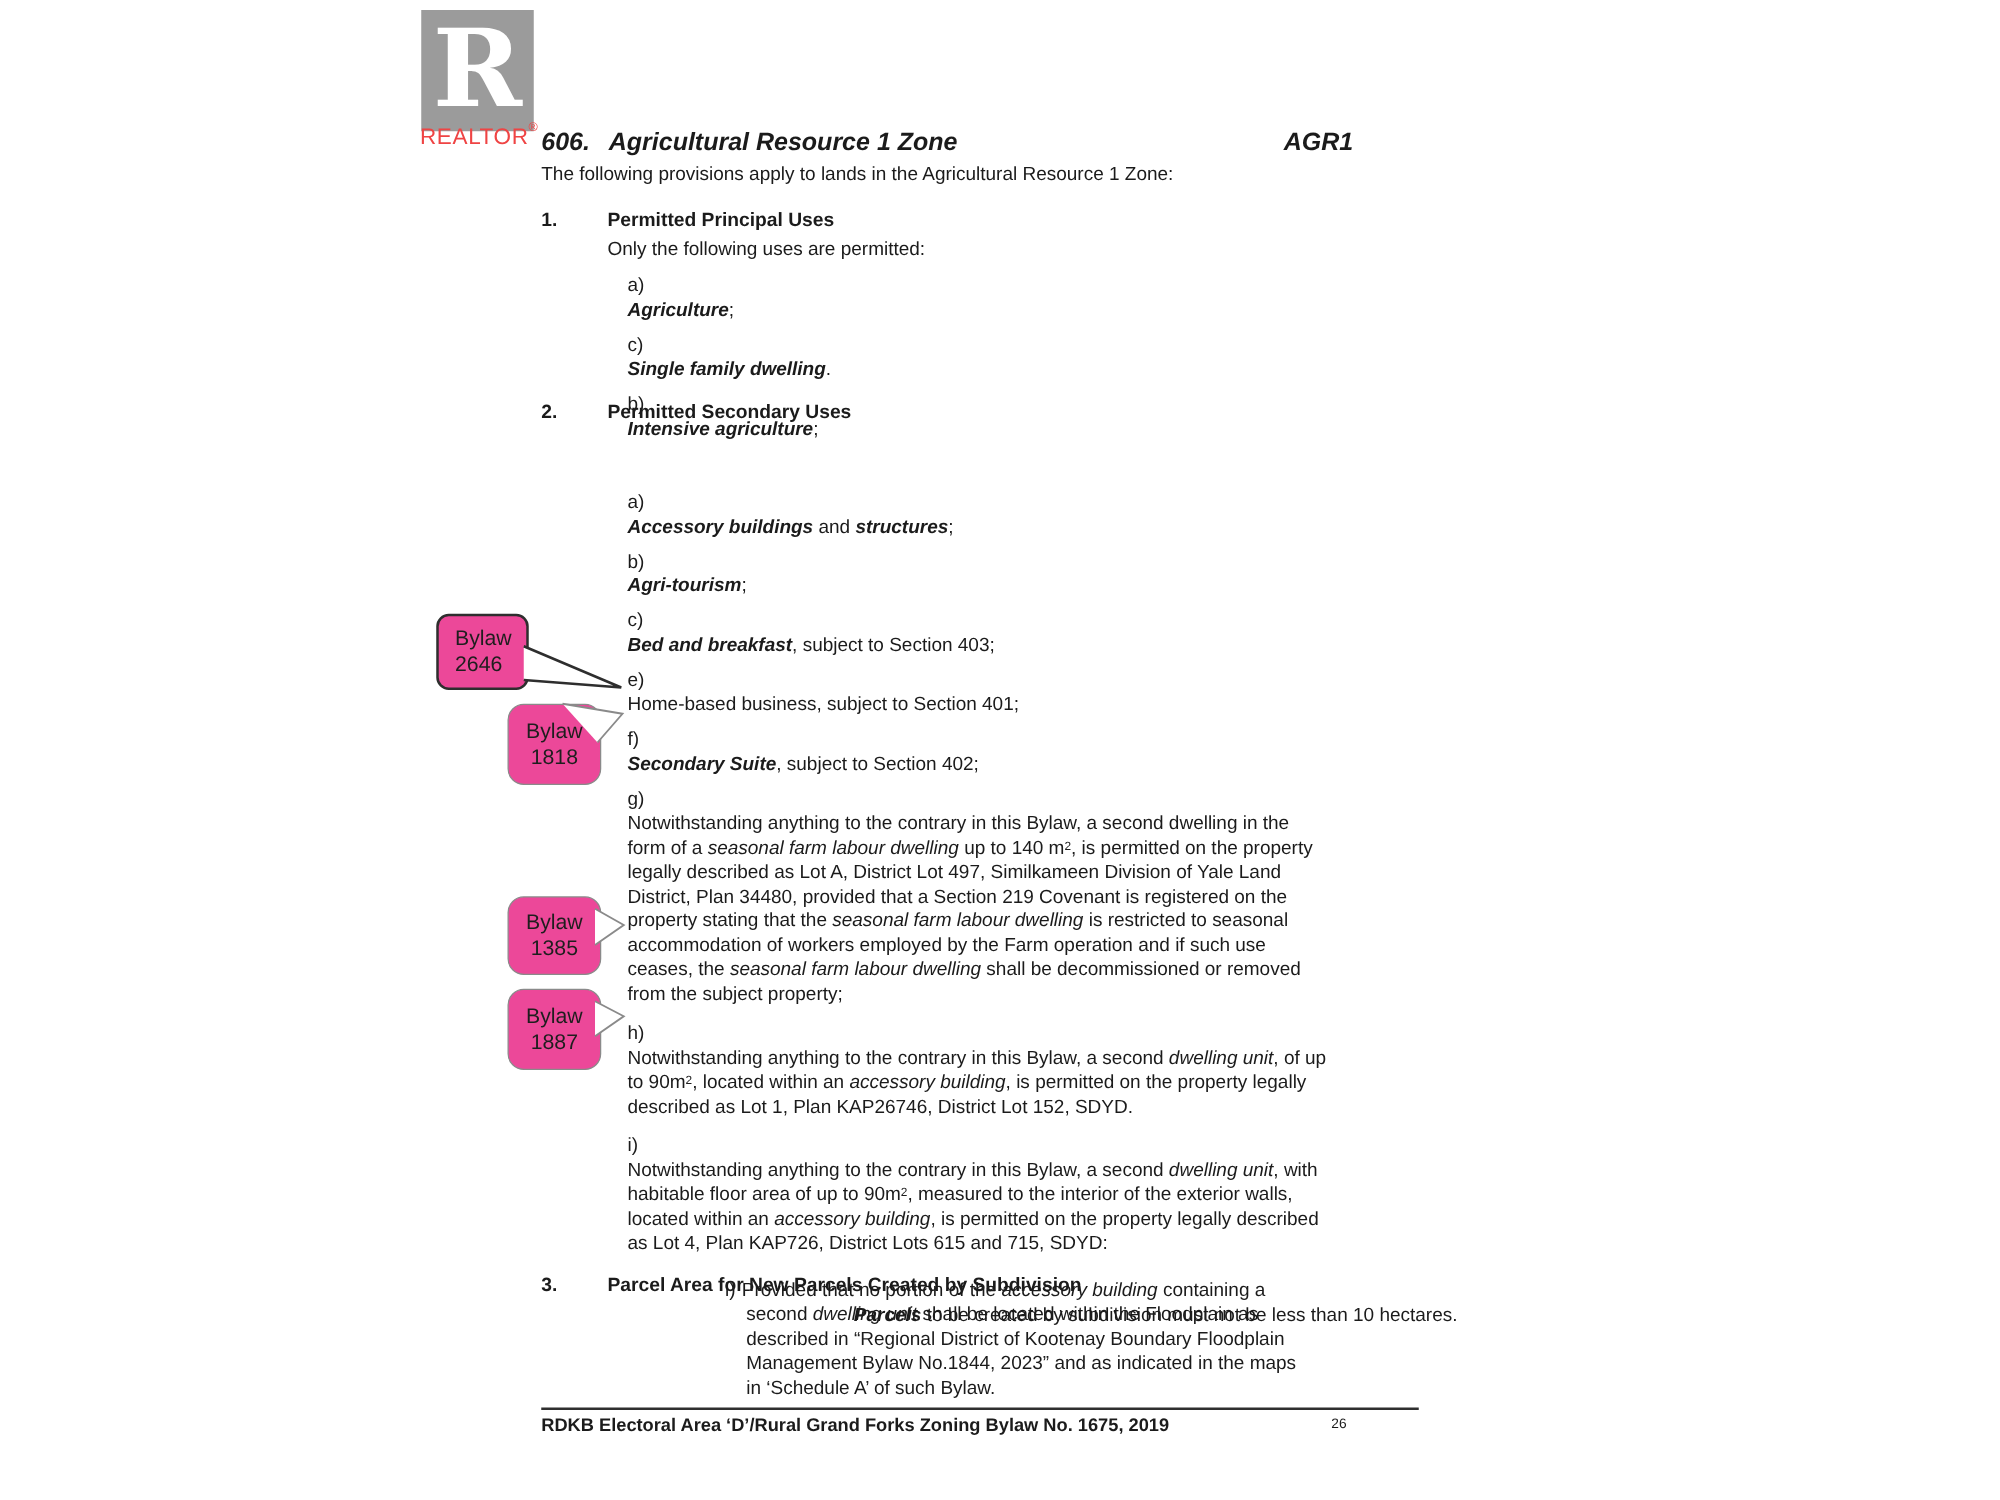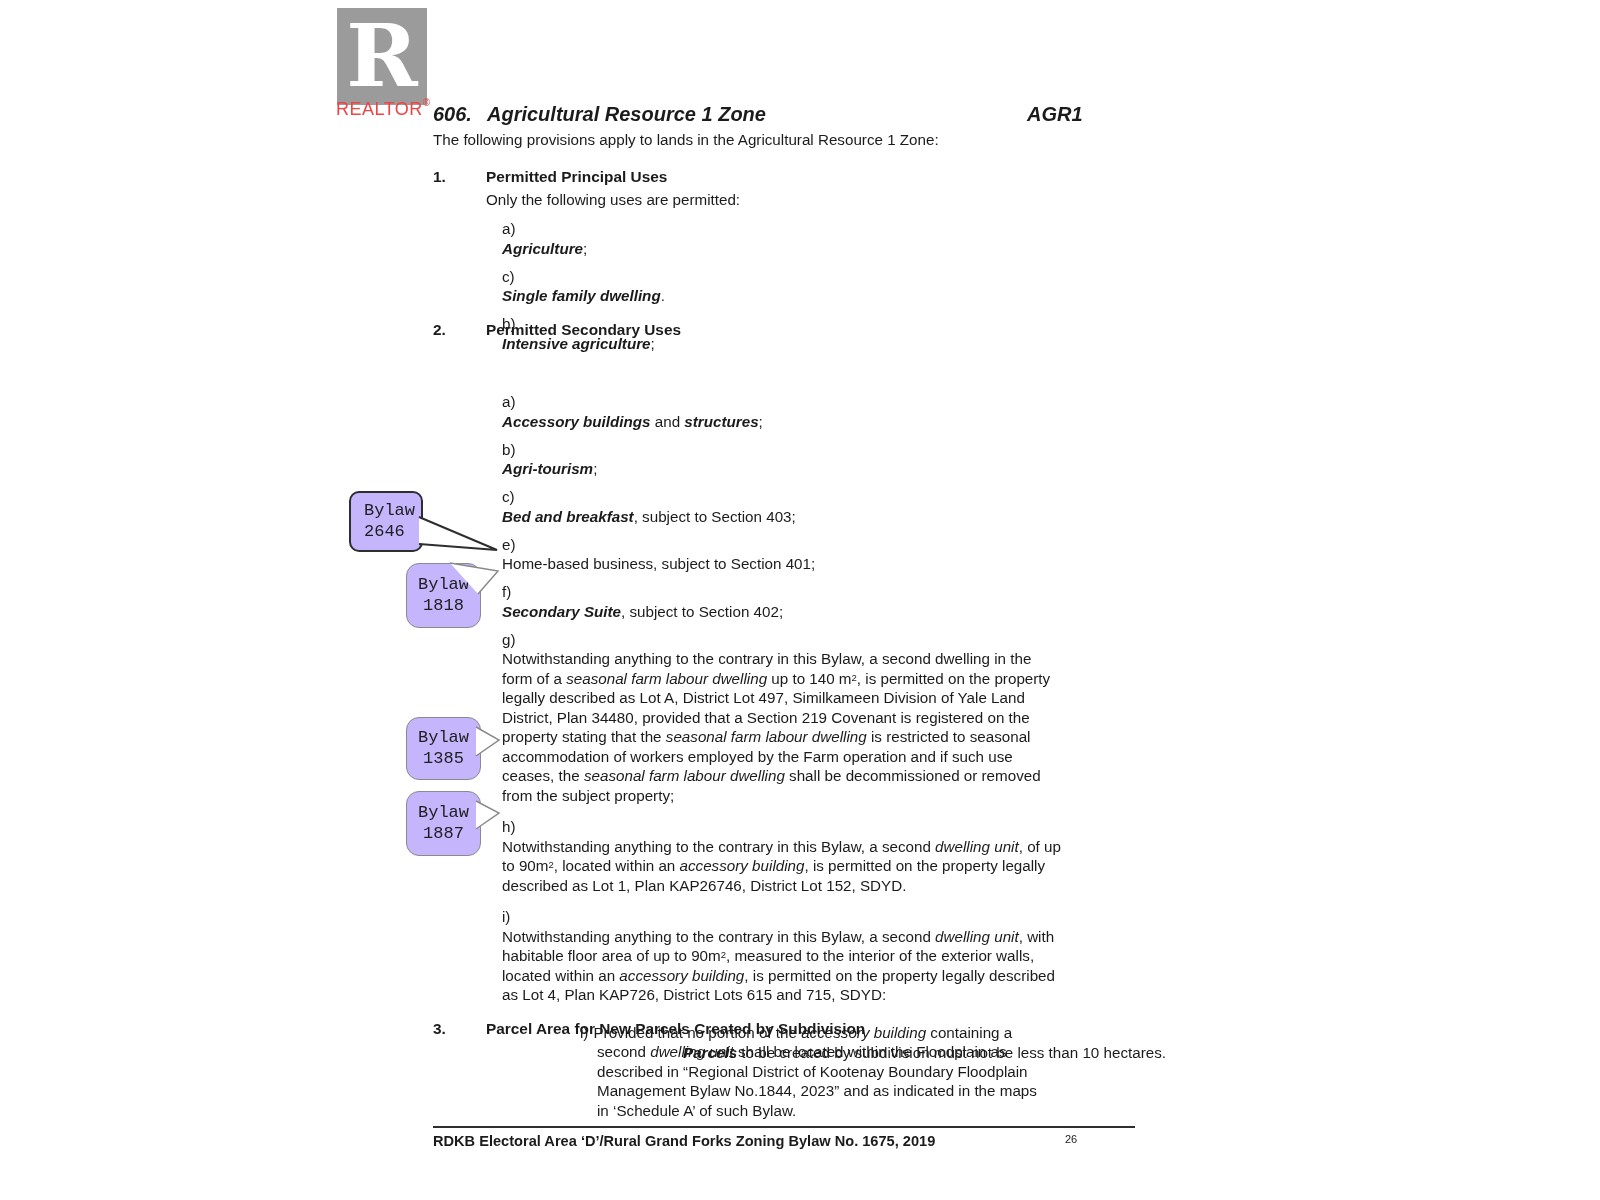"Bylaw" .callout { background: #c4b5fd -> #ec4899; font-family: Liberation Mono, monospace -> Liberation Sans, sans-serif }
